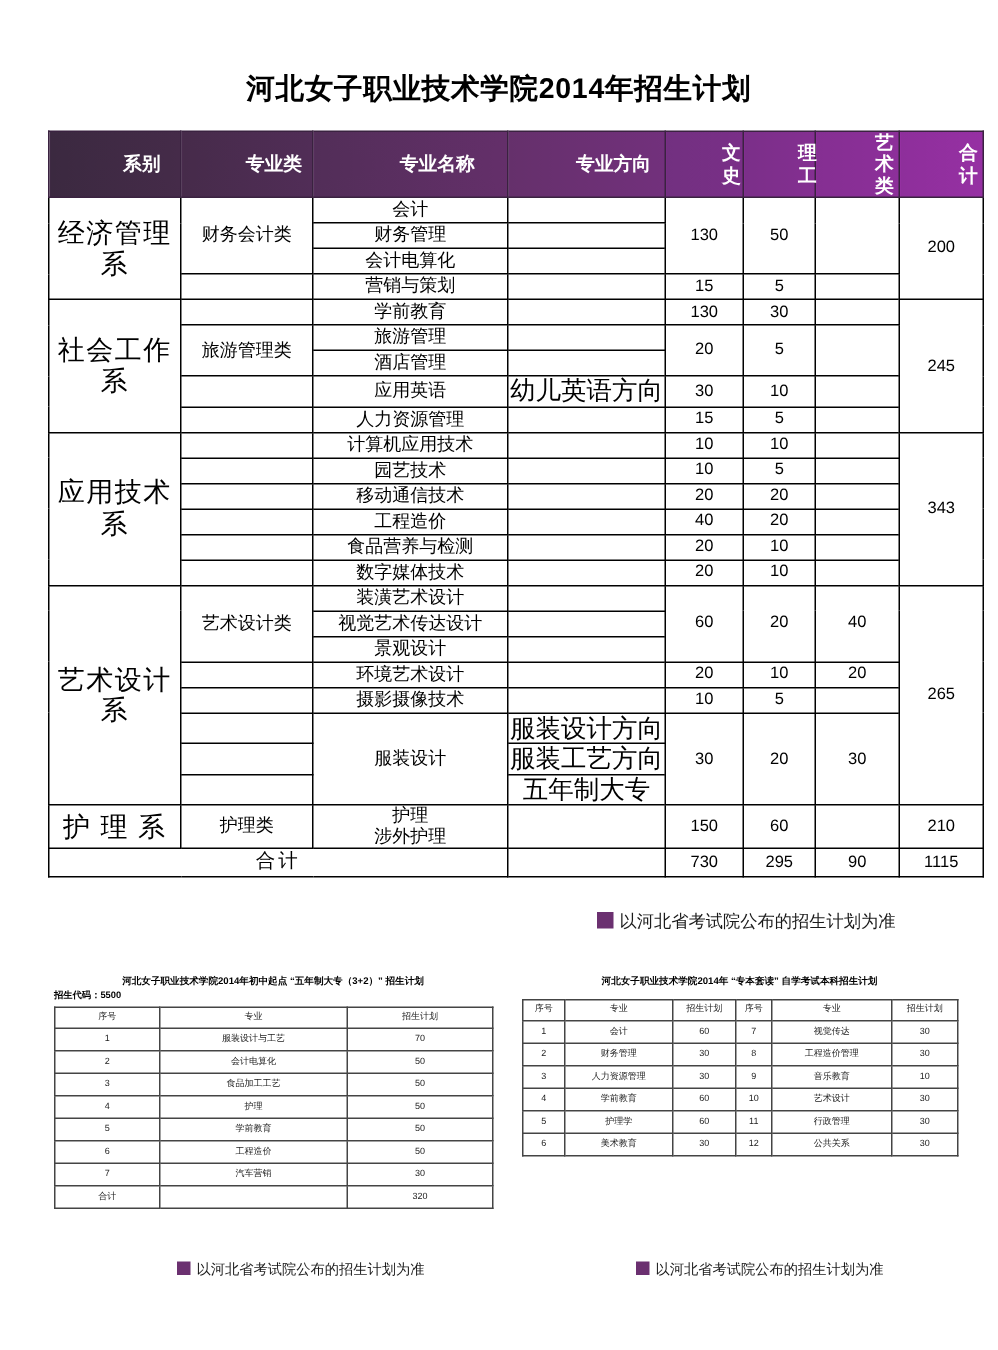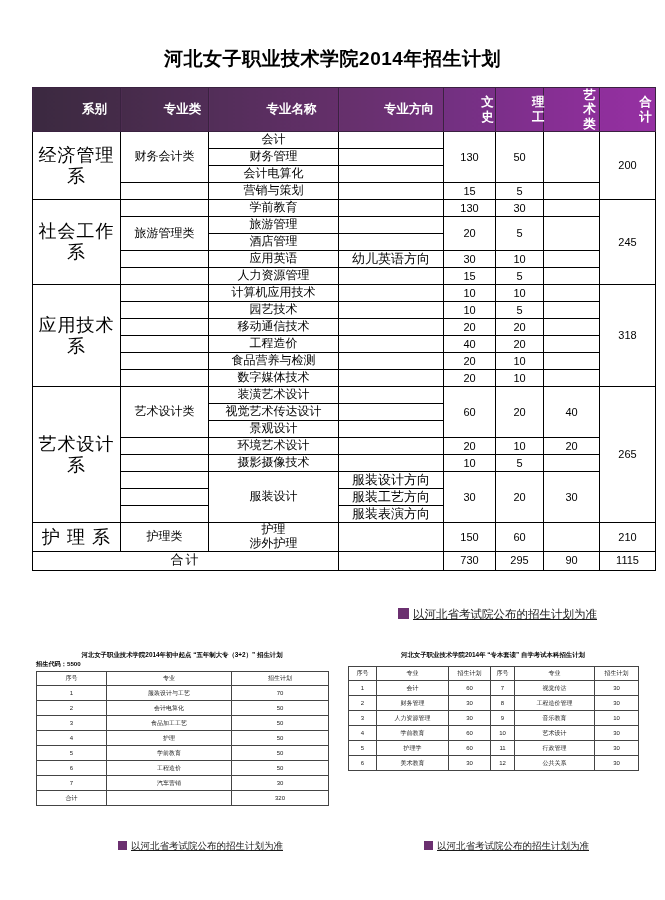"幼儿英语方向" td.dir { font-size: 13px -> 17px }
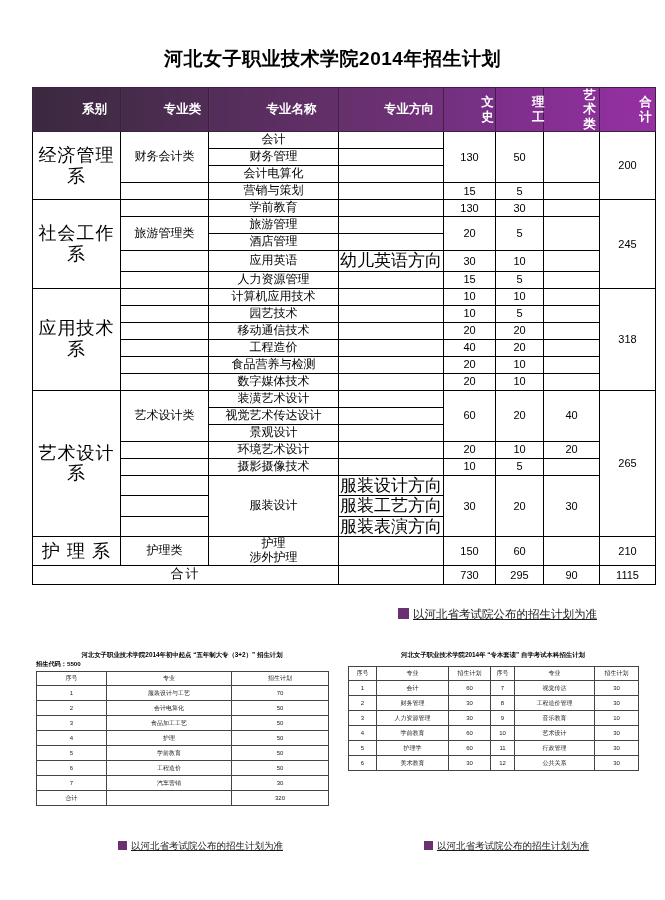"318" td.total-num { text: 318 -> 343 }
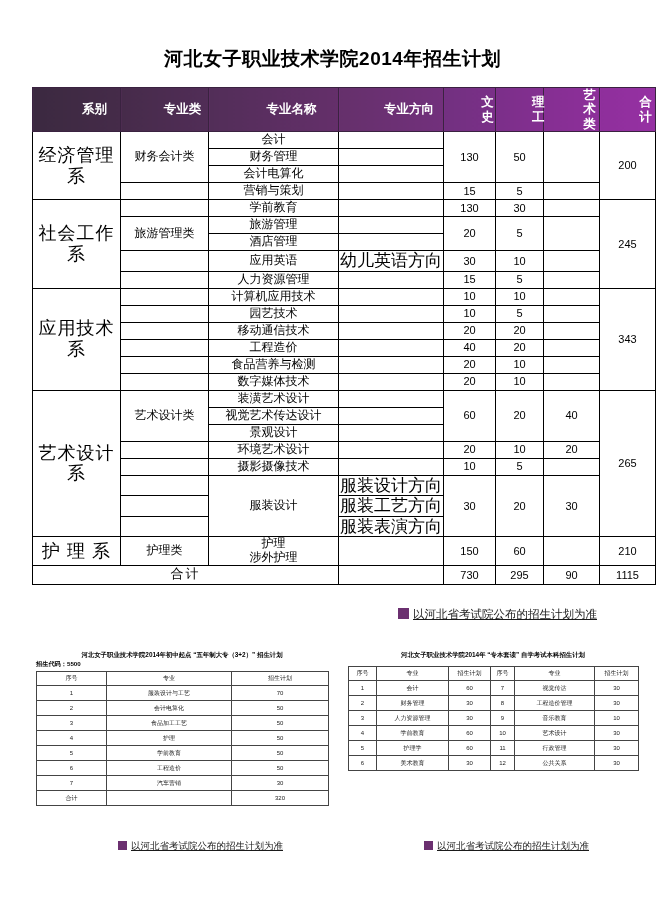"服装表演方向" td.dir { text: 服装表演方向 -> 五年制大专 }
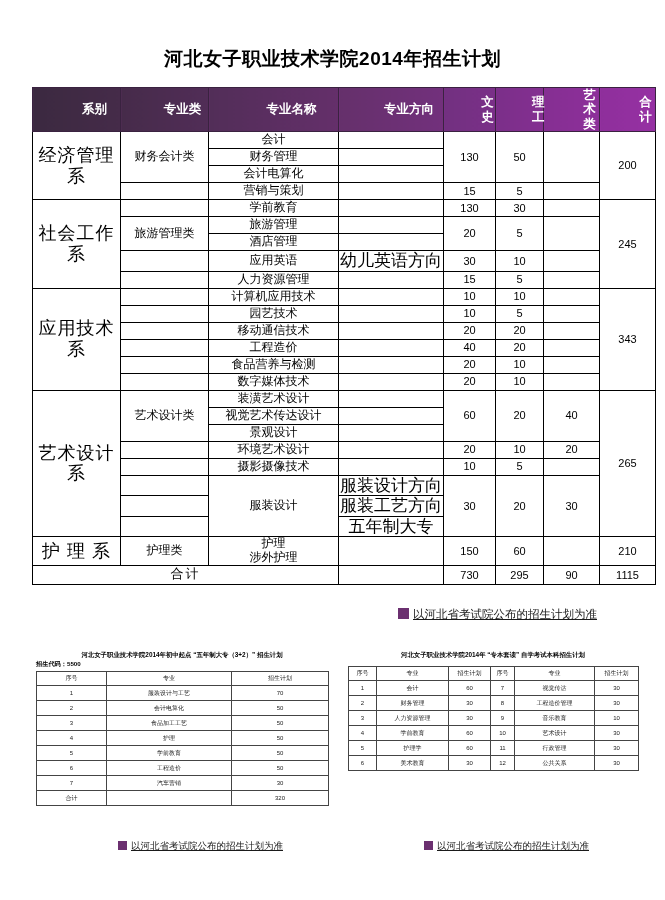"以河北省考试院公布的招生计划为准" .note { text-decoration: underline -> none }
